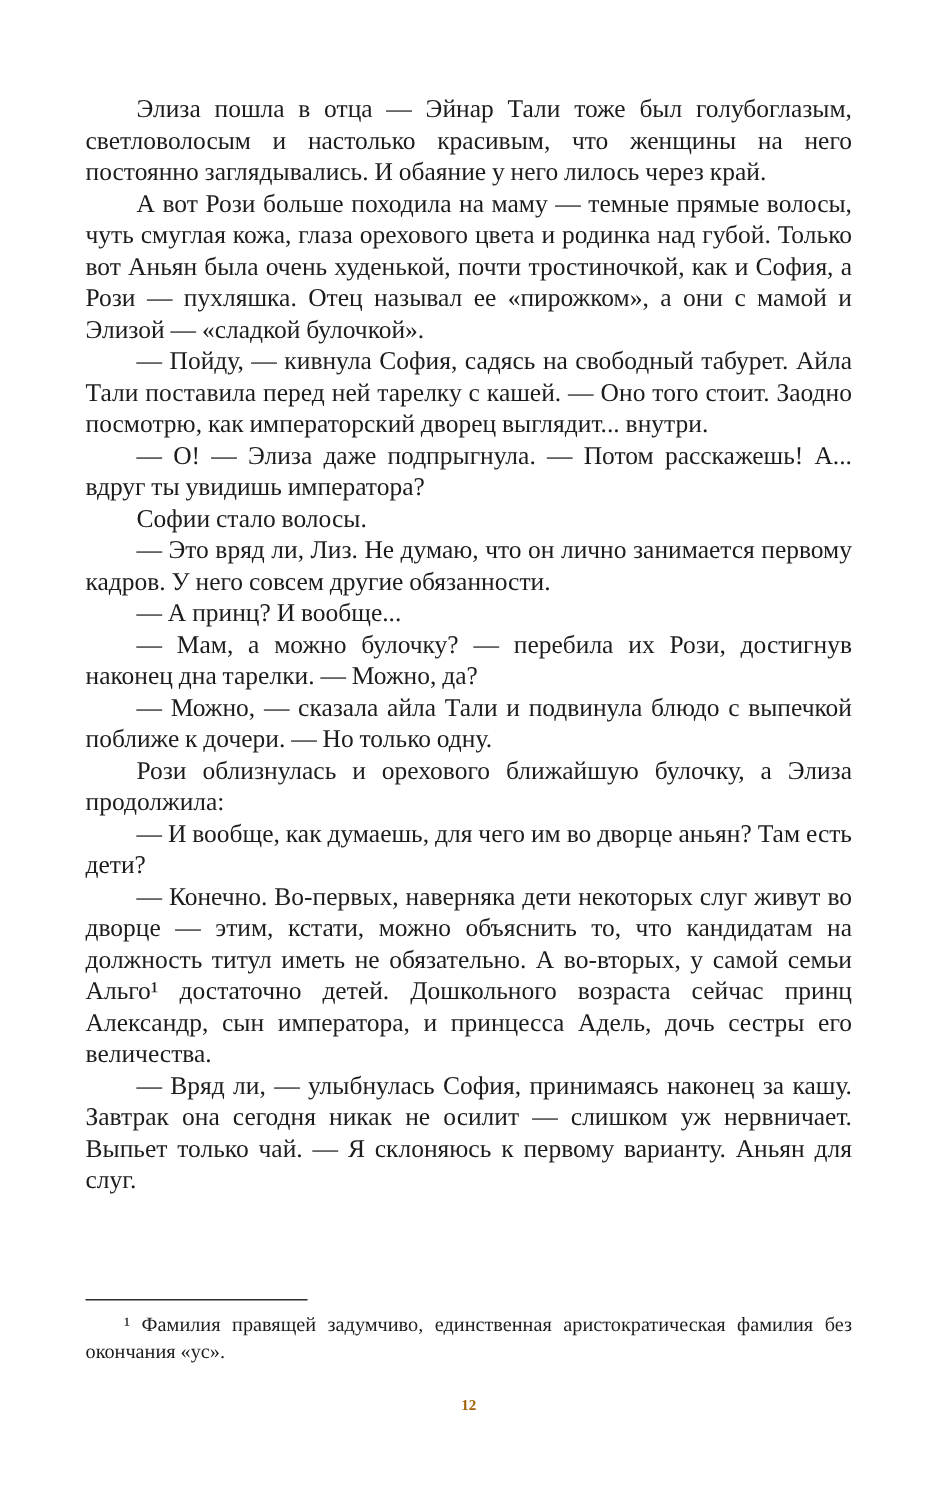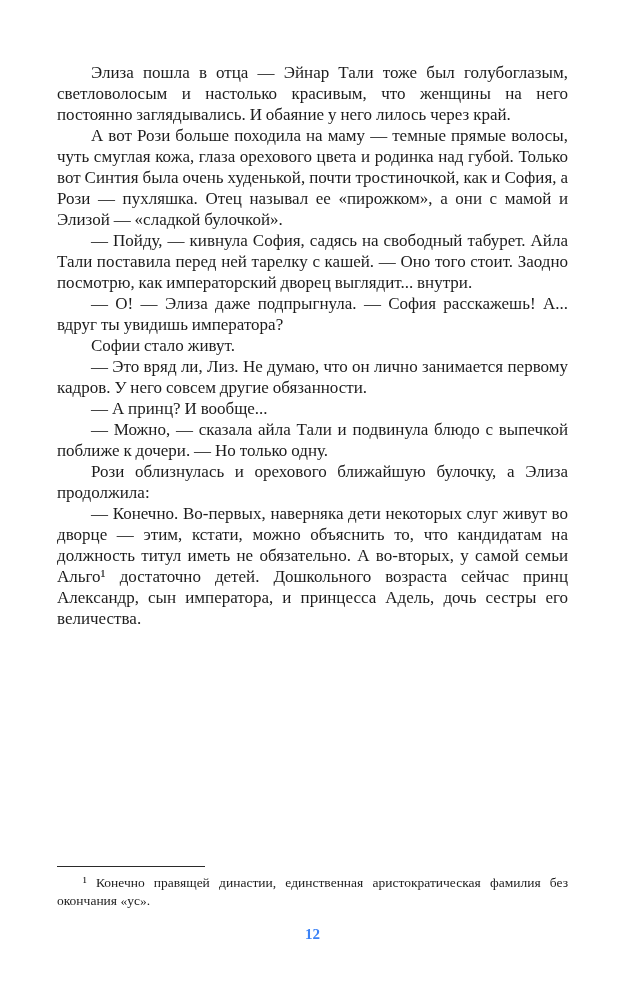"А вот Рози больше походила" p.para { text: Синтия -> Аньян }
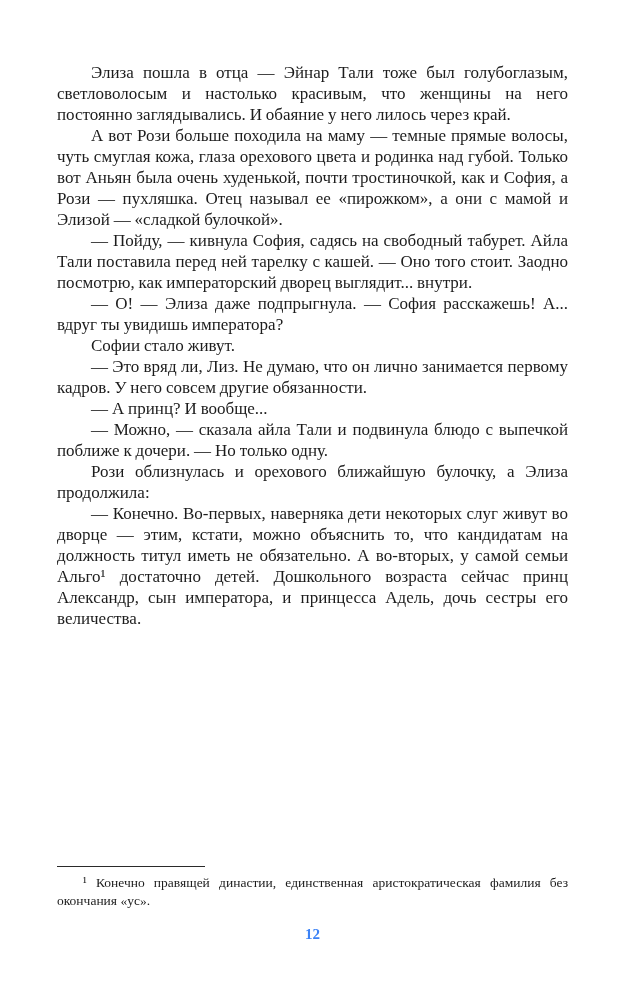"— О! — Элиза даже" p.para { text: София -> Потом }
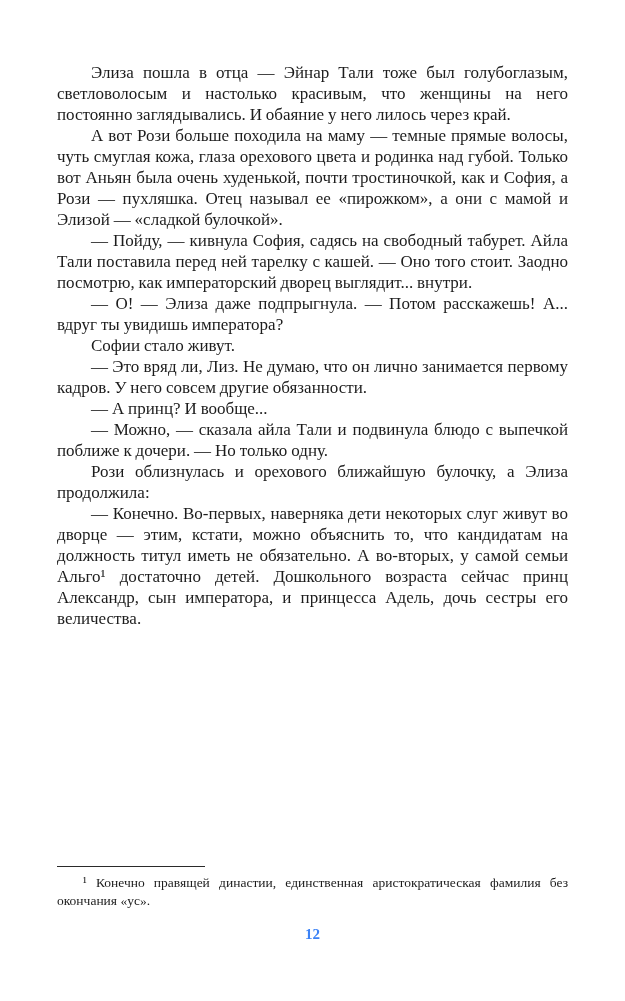"Софии стало живут." p.para { text: живут -> волосы }
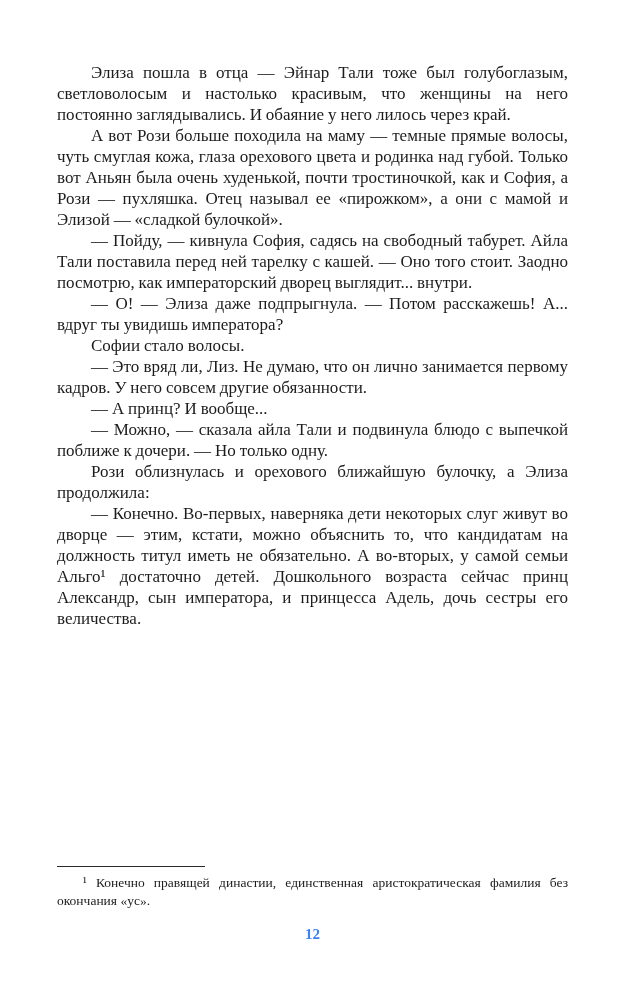"— Мам, а можно булочку?" p.para { html: none -> <p>— Мам, а можно булочку? — перебила их Рози, достигнув наконец дна тарелки. — Можно, да?</p> }
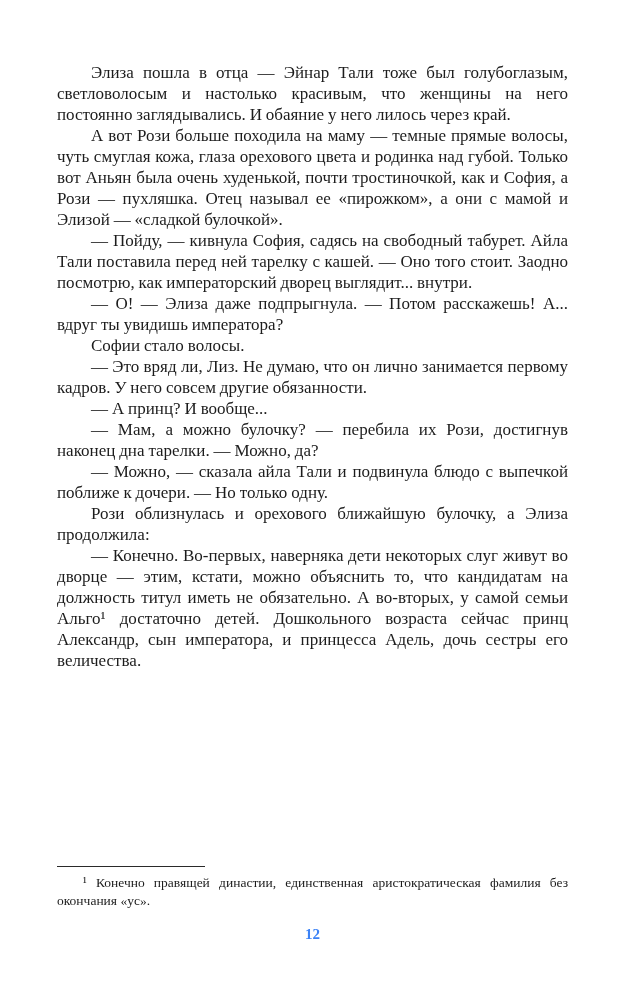"— И вообще, как думаешь," p.para { html: none -> <p>— И вообще, как думаешь, для чего им во дворце аньян? Там есть дети?</p> }
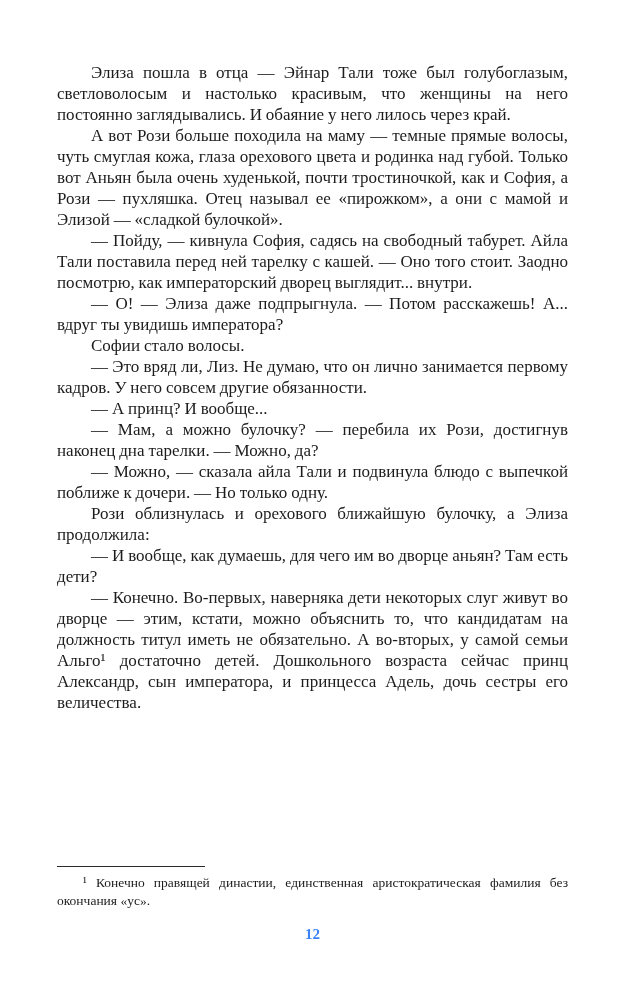"— Вряд ли, — улыбнулась" p.para { html: none -> <p>— Вряд ли, — улыбнулась София, принимаясь наконец за кашу. Завтрак она сегодня никак не осилит — слишком уж нервничает. Выпьет только чай. — Я склоняюсь к первому варианту. Аньян для слуг.</p> }
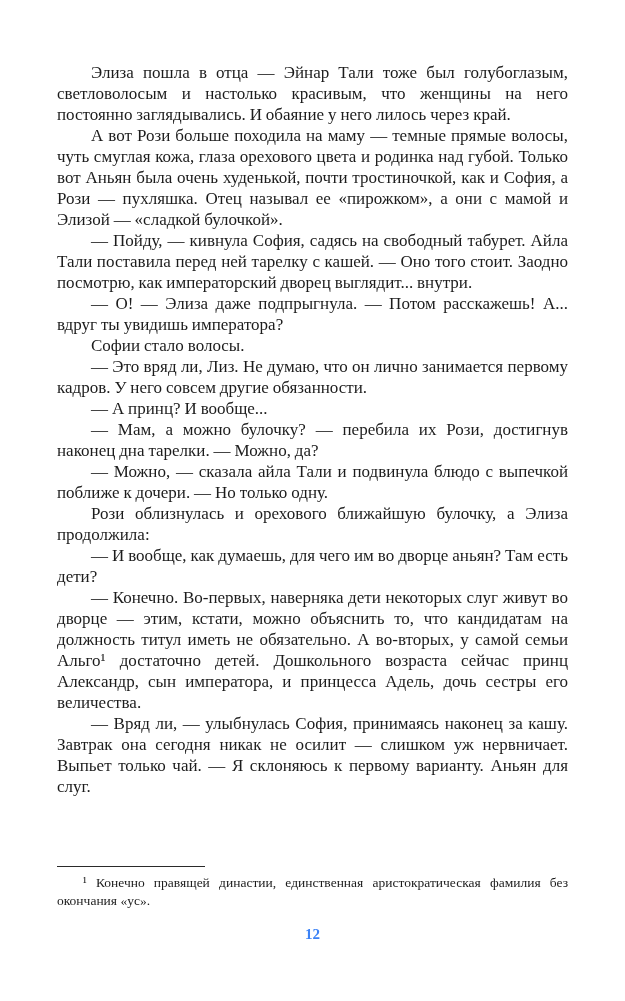"¹ Конечно правящей династии," p.footnote-text { text: Конечно правящей династии -> Фамилия правящей задумчиво }
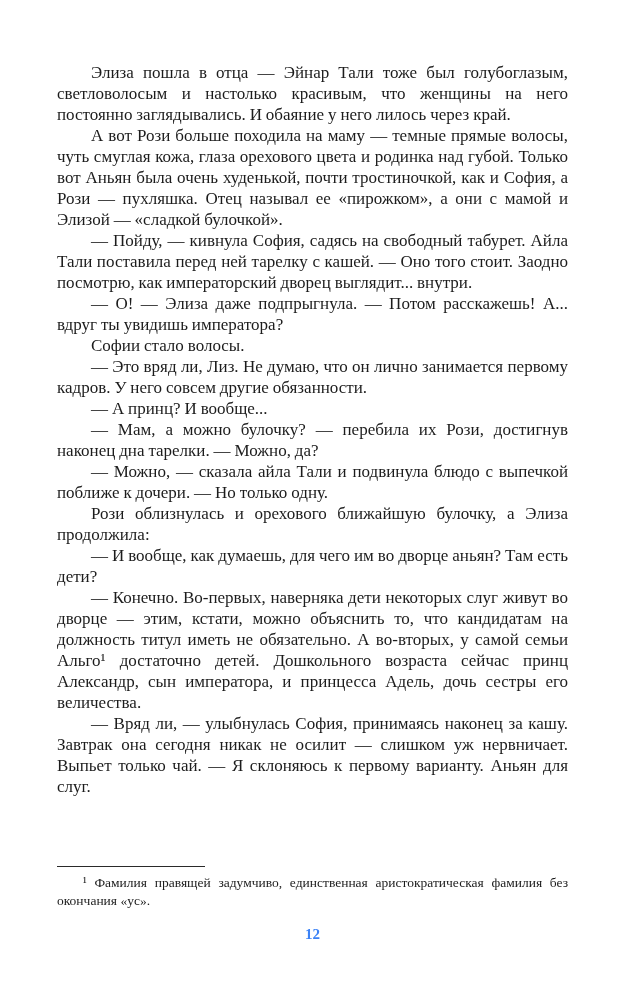"12" .page-number { color: #3b82f6 -> #a16207; font-size: 15px -> 10px }
